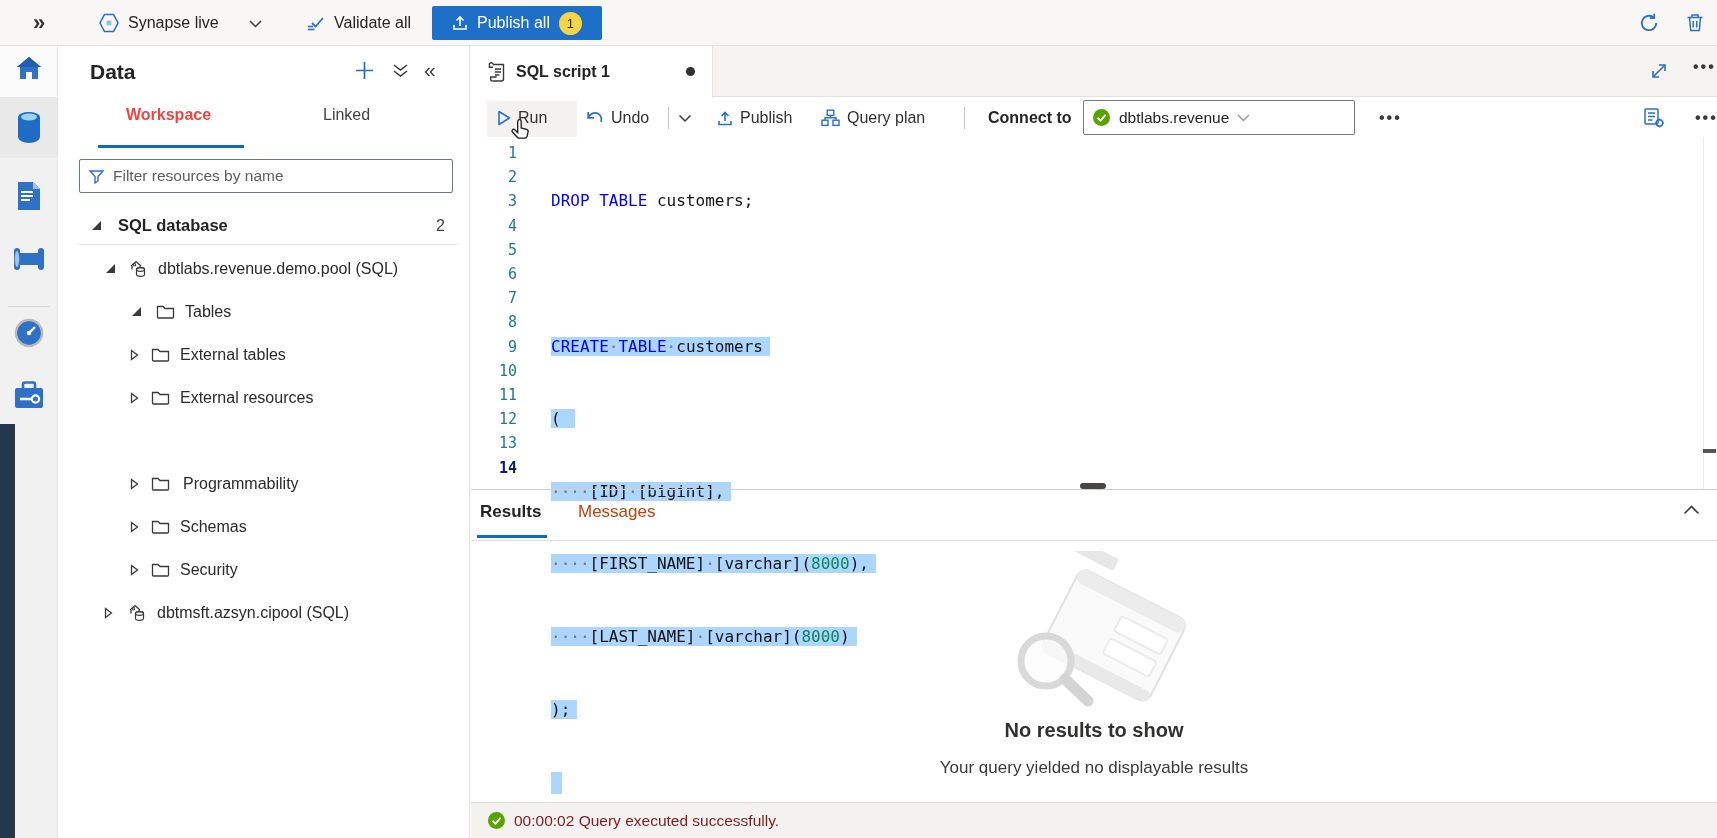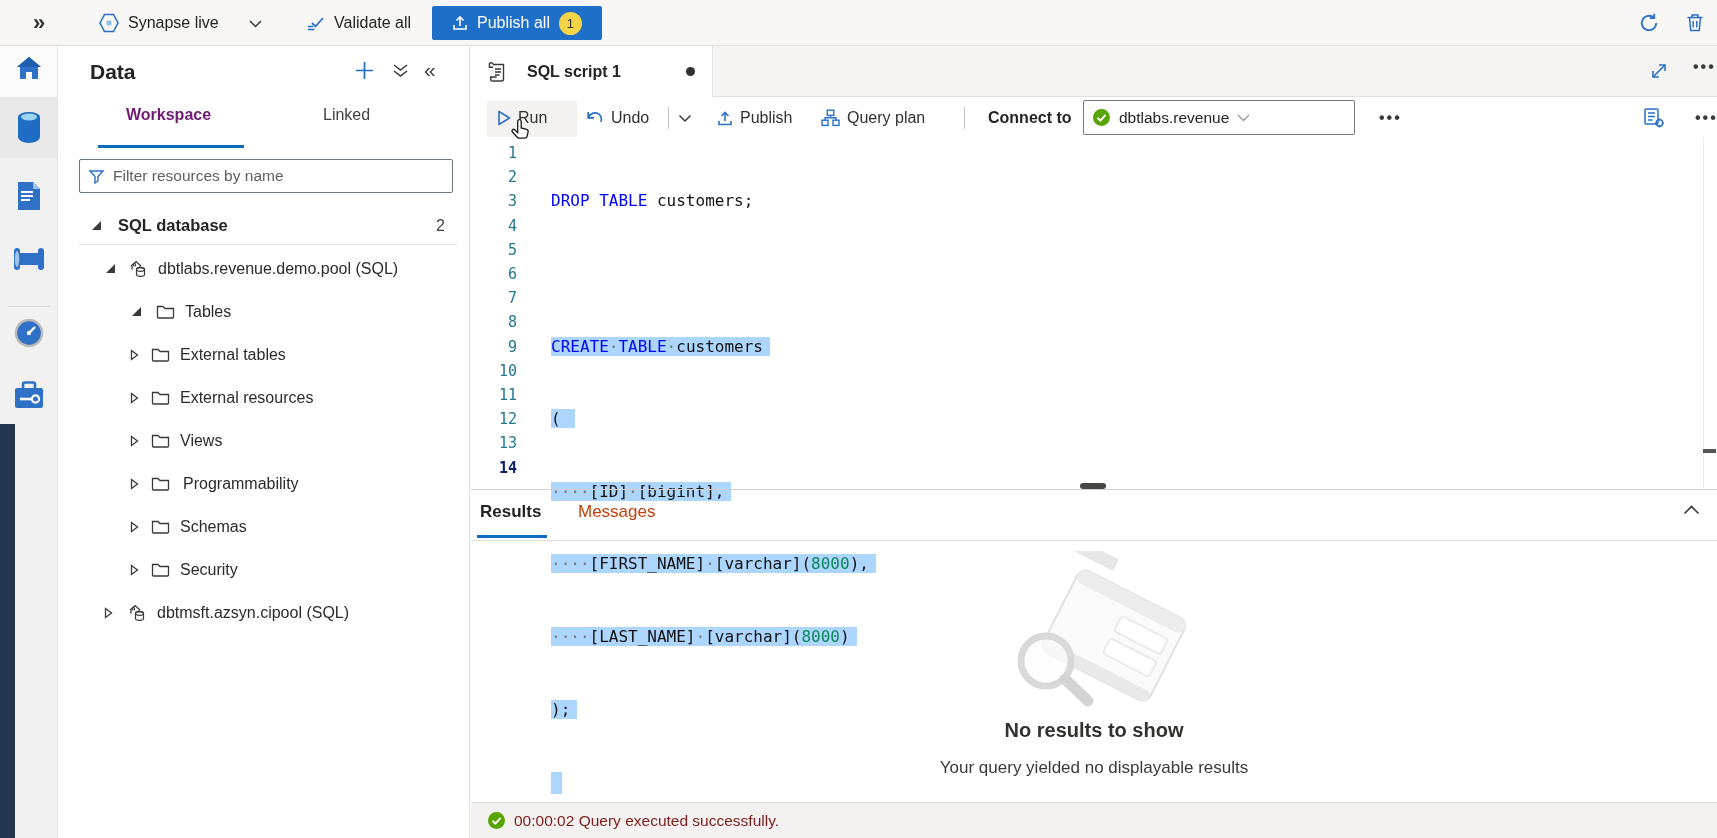"SQL script 1" #tab-active { gap: 21px -> 10px }
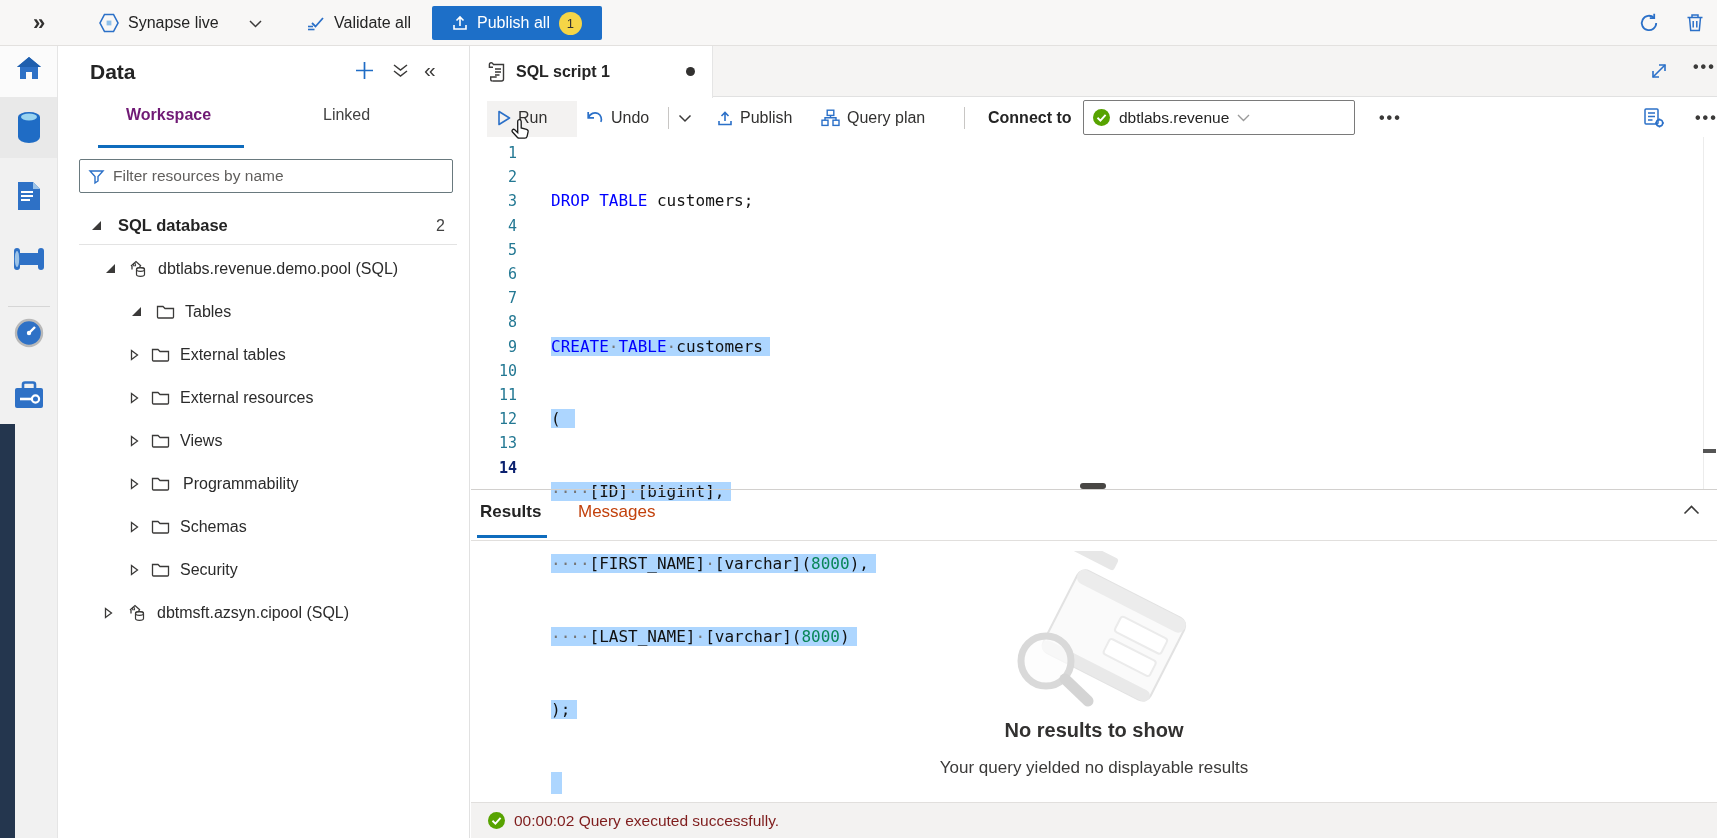"Workspace" div.ptab { color: #701a75 -> #ef4444 }
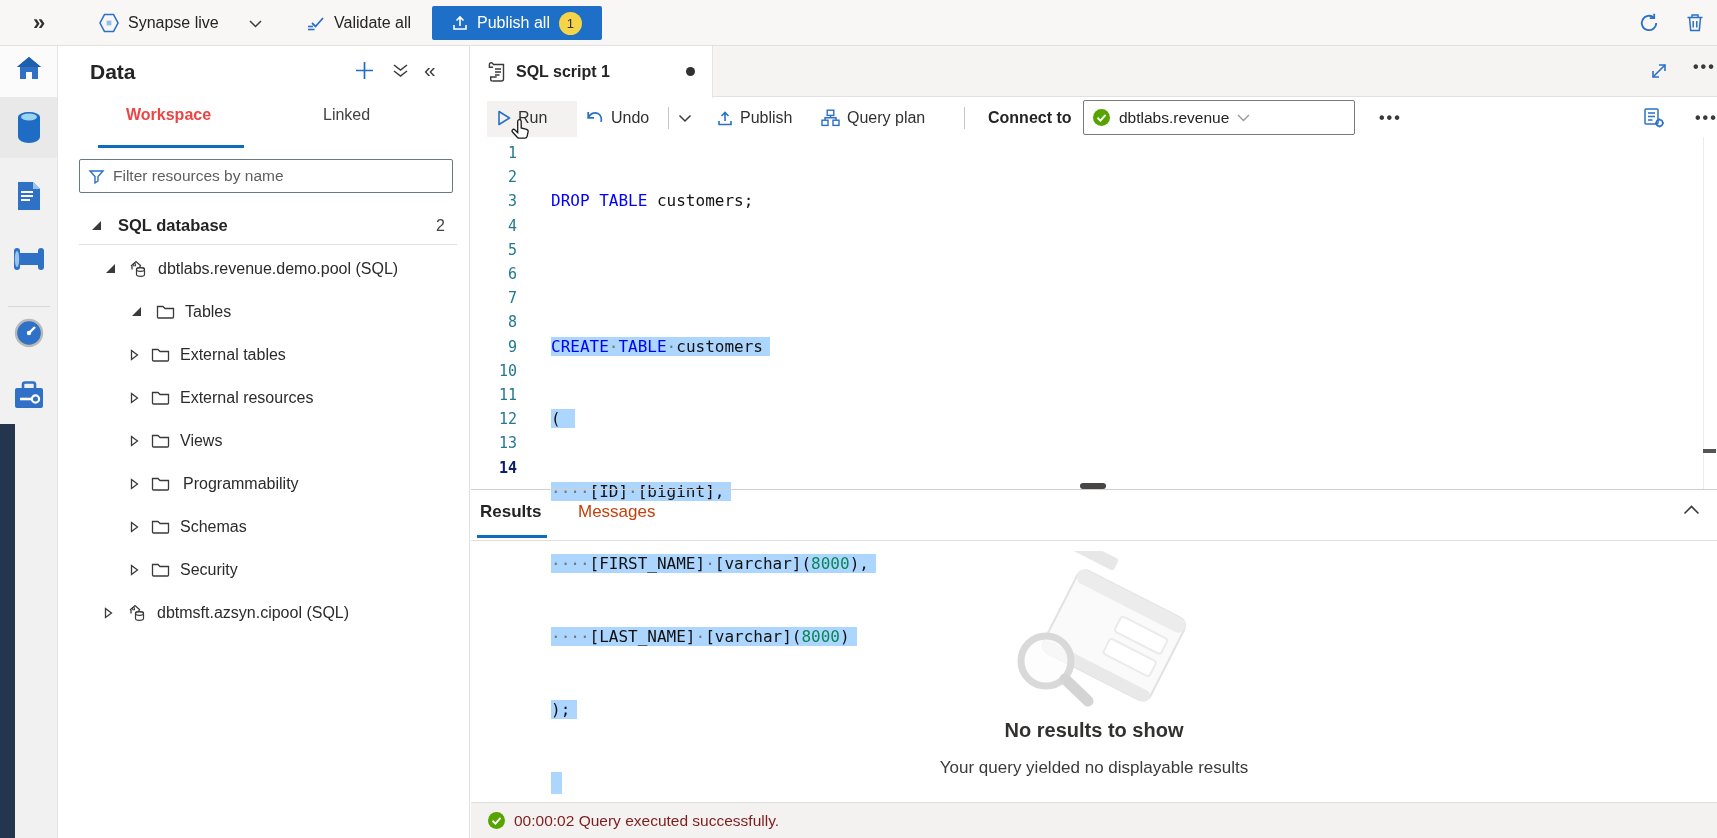"Views" div.trow { html: <div> <span> <svg> <polygon></polygon> </svg> </span> <span> <svg> <path></path> </svg> </span> <span>Views</span> </div> -> none }
